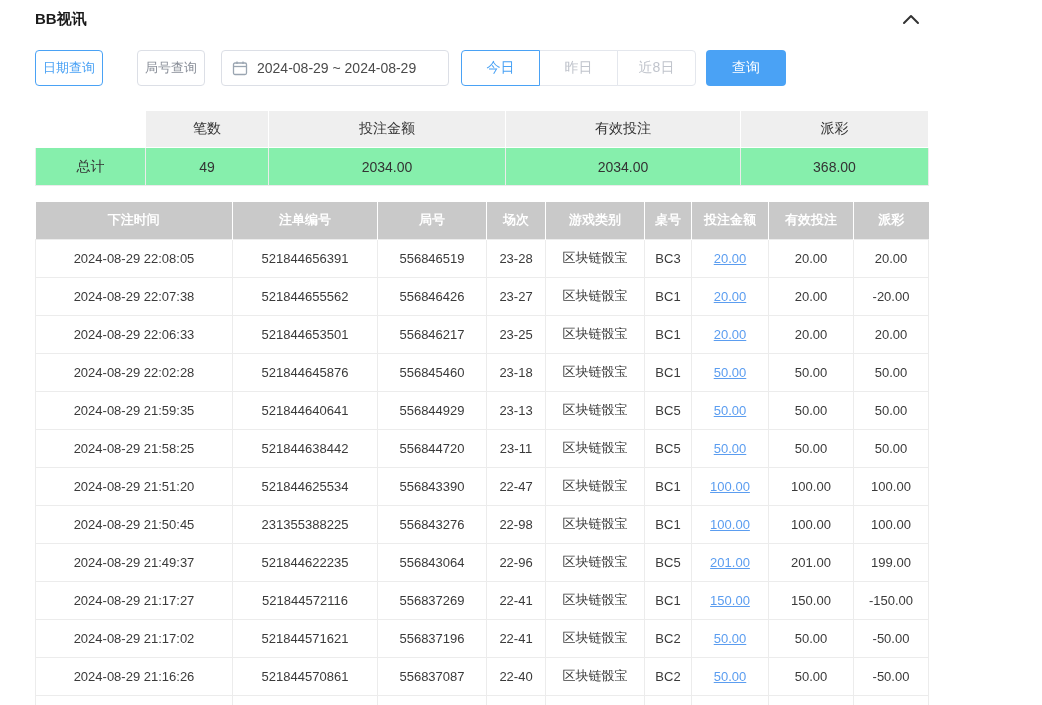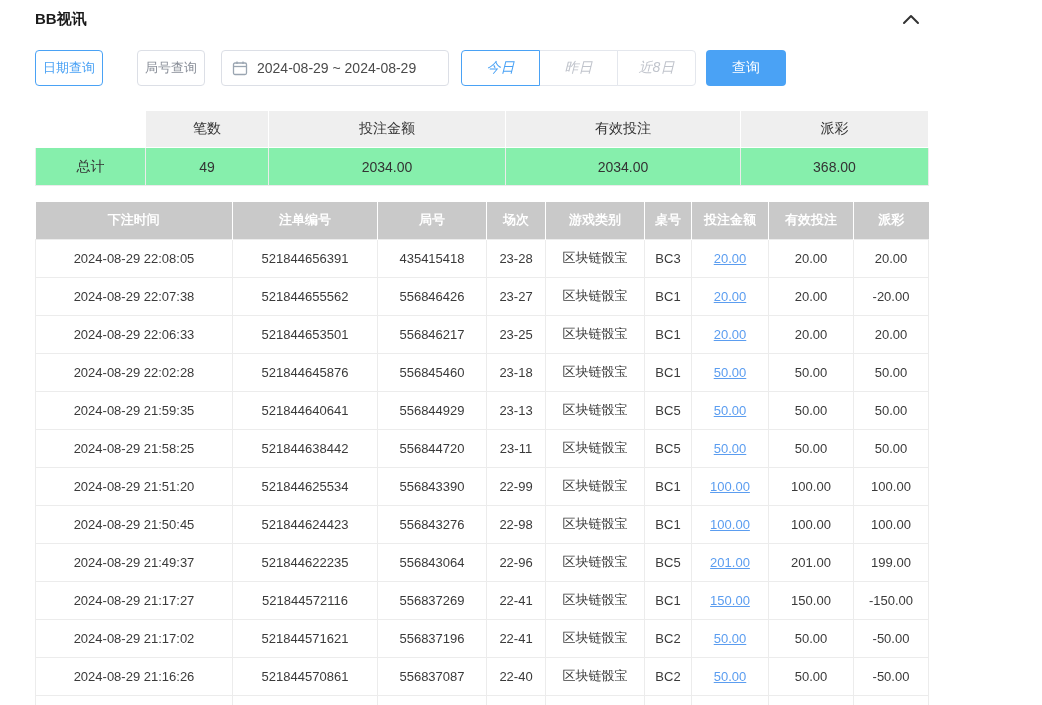"今日" .range-btn { font-style: italic -> none }
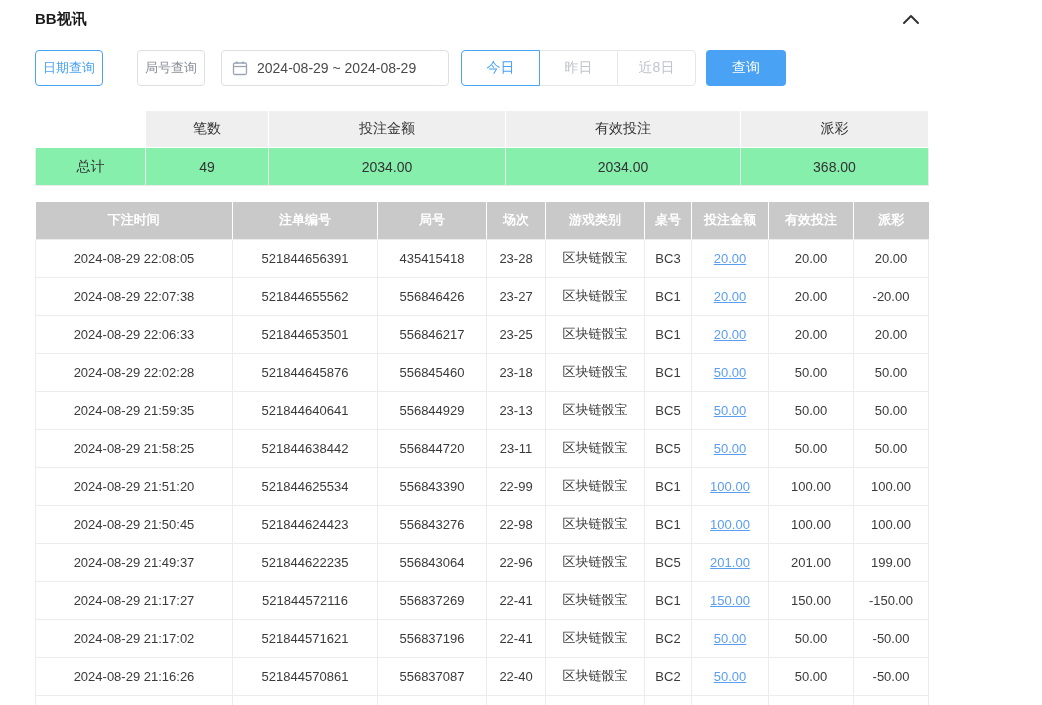"435415418" td { text: 435415418 -> 556846519 }
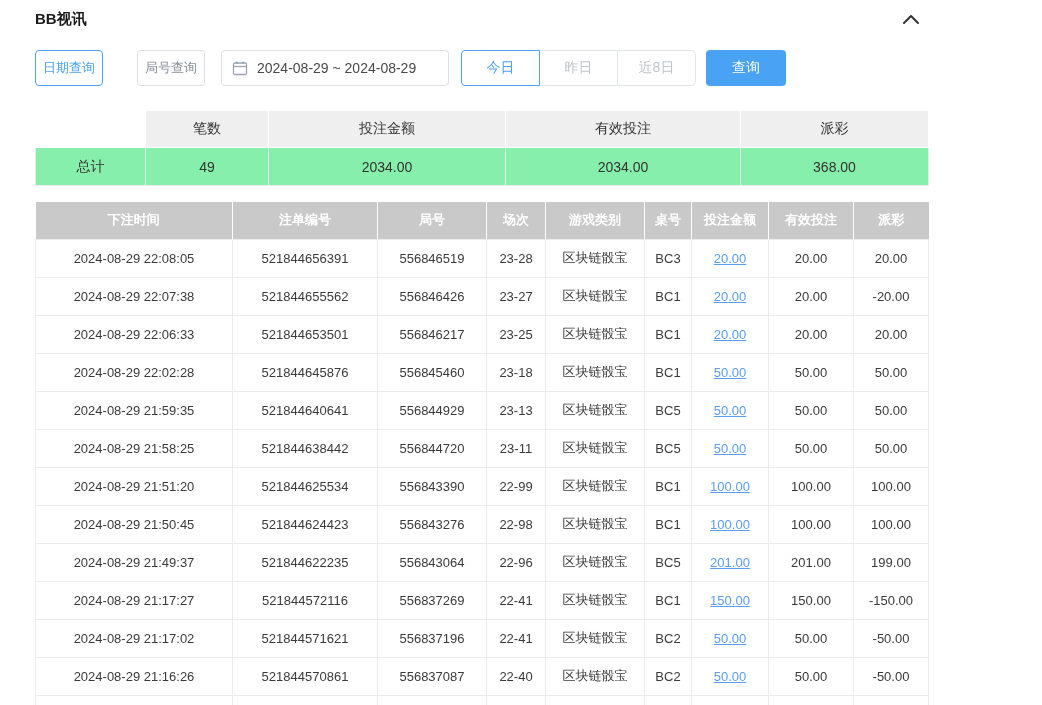"22-99" td { text: 22-99 -> 22-47 }
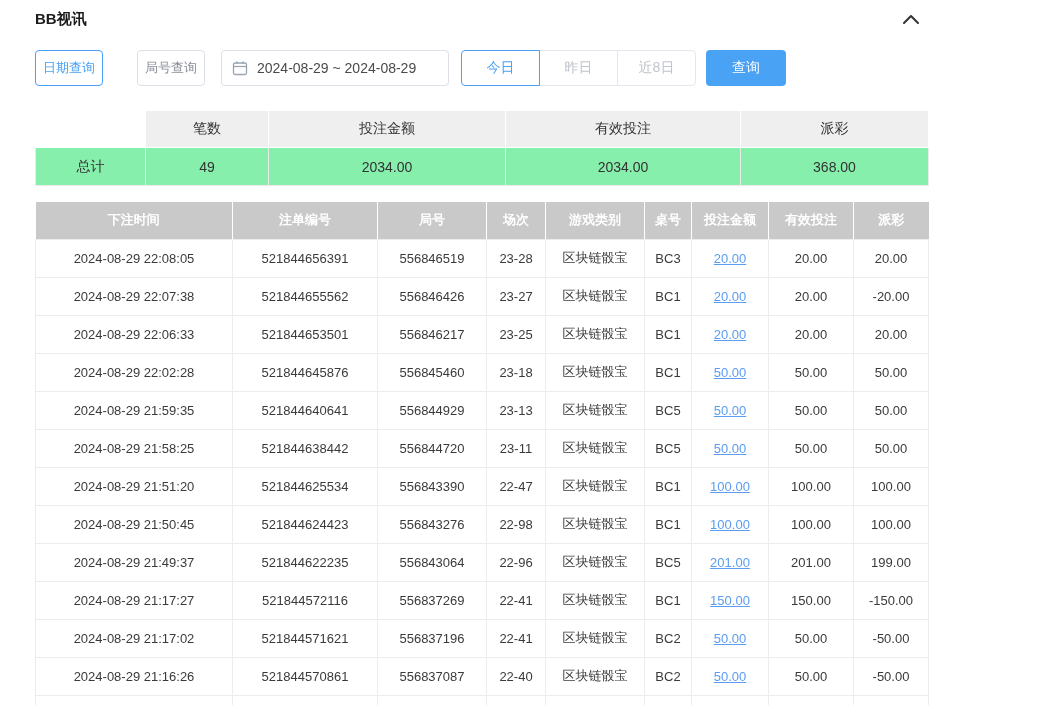"521844624423" td { text: 521844624423 -> 231355388225 }
